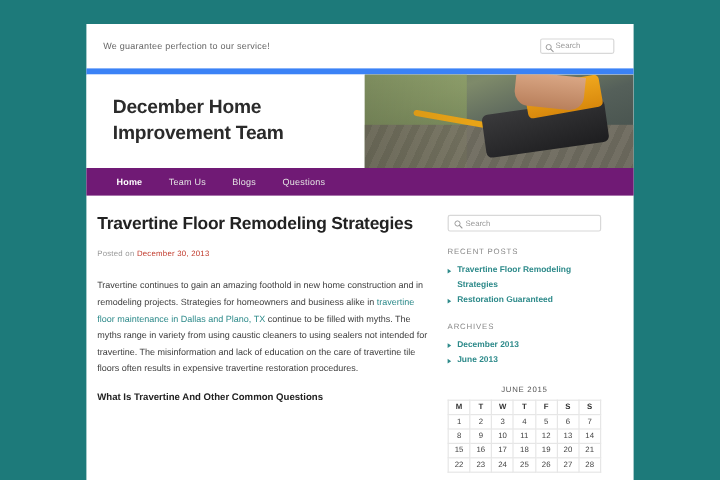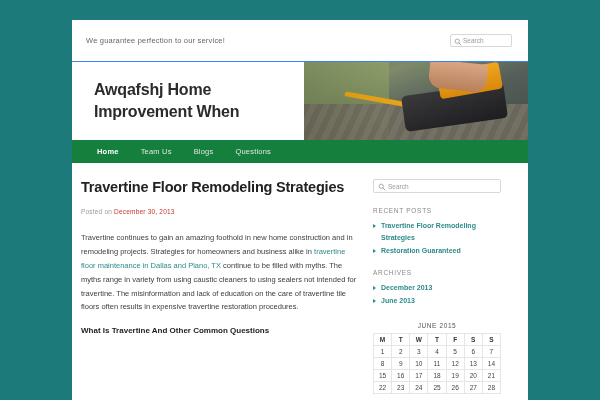"We guarantee perfection to our" .topbar { border-bottom: 1px solid #3b82f6 -> 5px solid #3b82f6 }
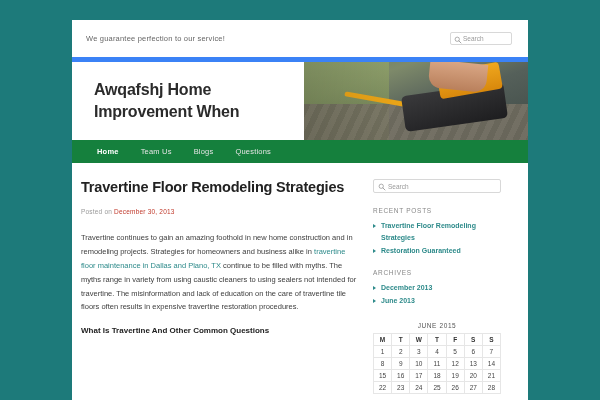"Awqafshj Home Improvement When" div.site-title { text: Awqafshj Home Improvement When -> December Home Improvement Team }
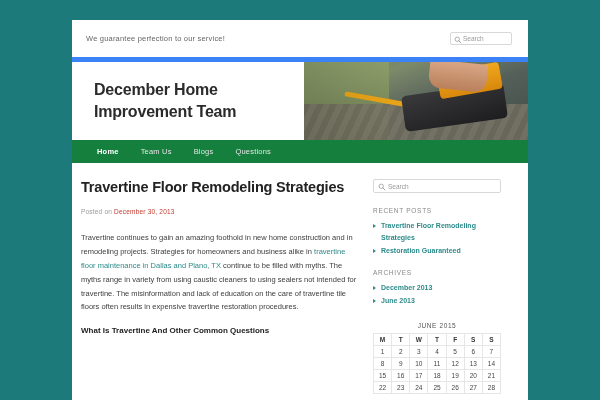"Home" .nav { background: #15803d -> #701a75 }
